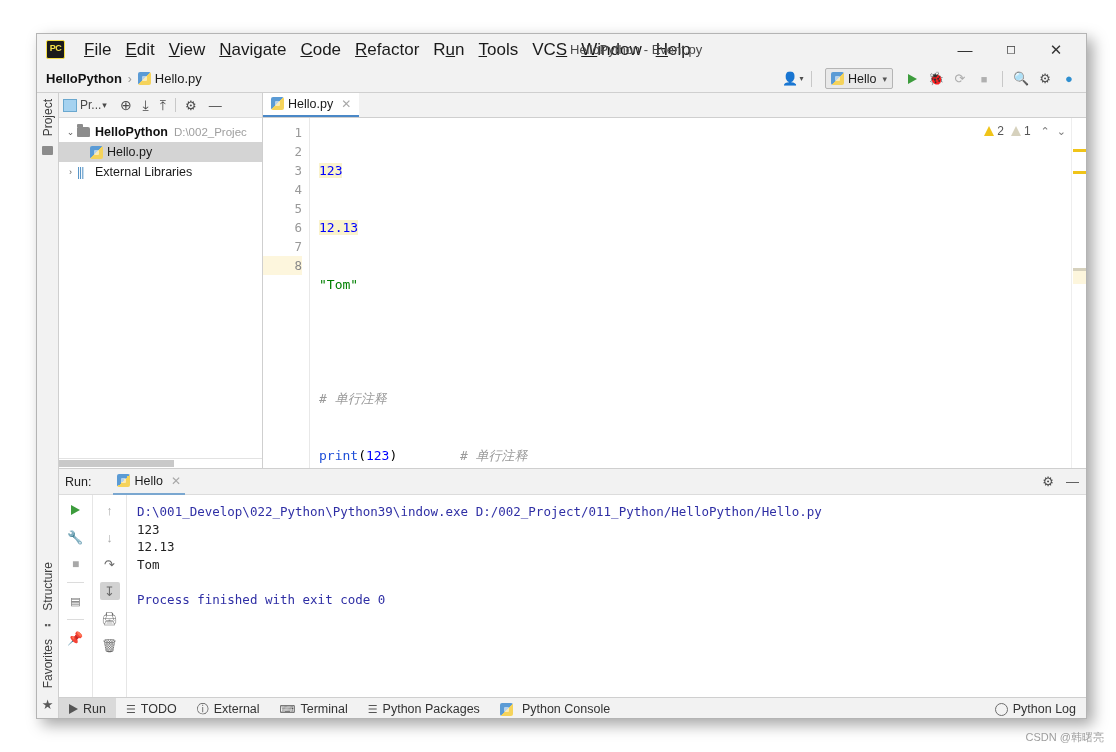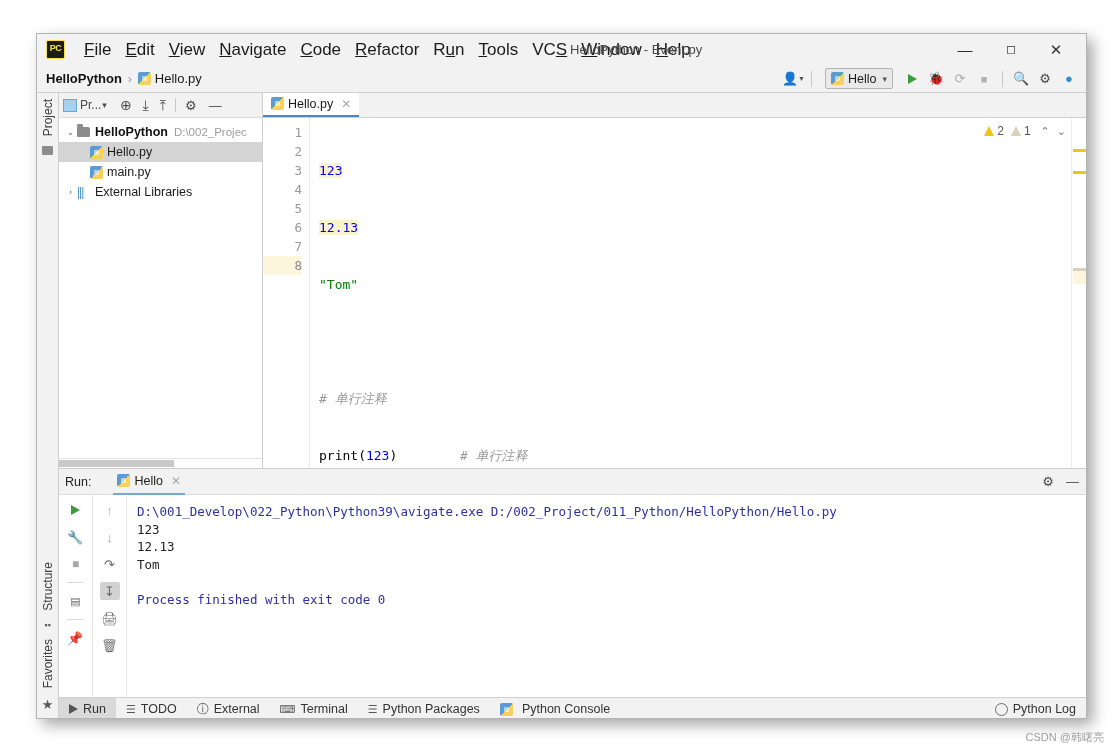"main.py" div.trow { html: <div> <span></span> <span></span> <span></span> <span>main.py</span> </div> -> none }
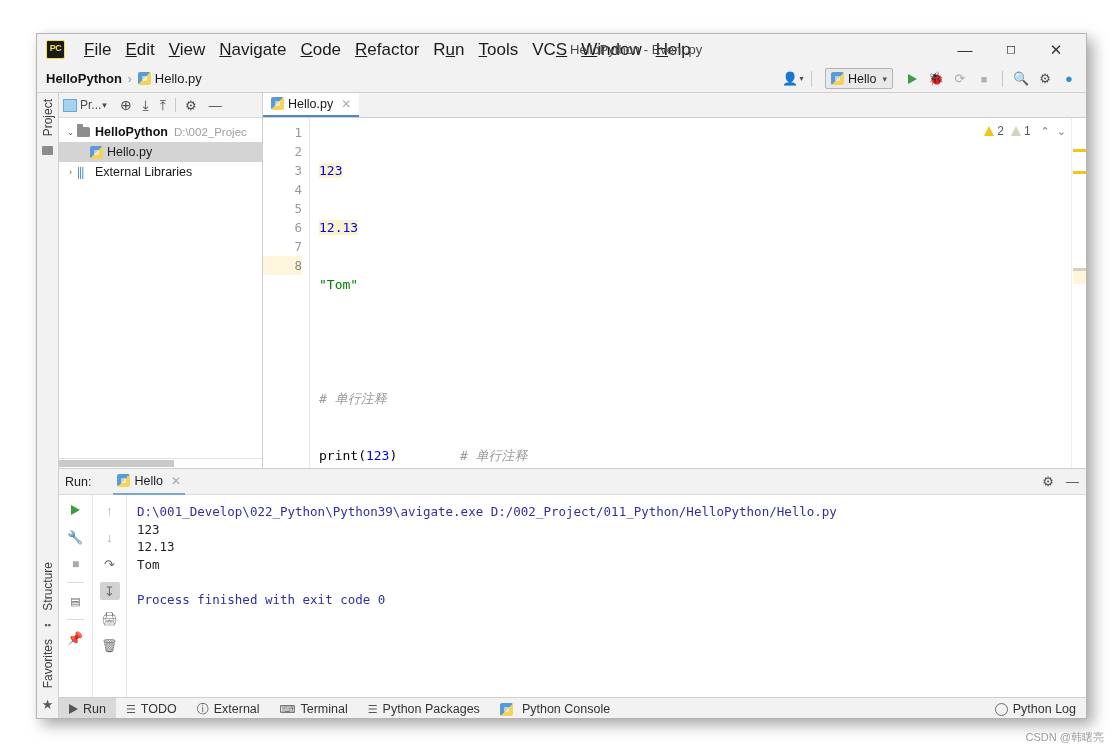"print" .fn { color: #000000 -> #1d4ed8 }
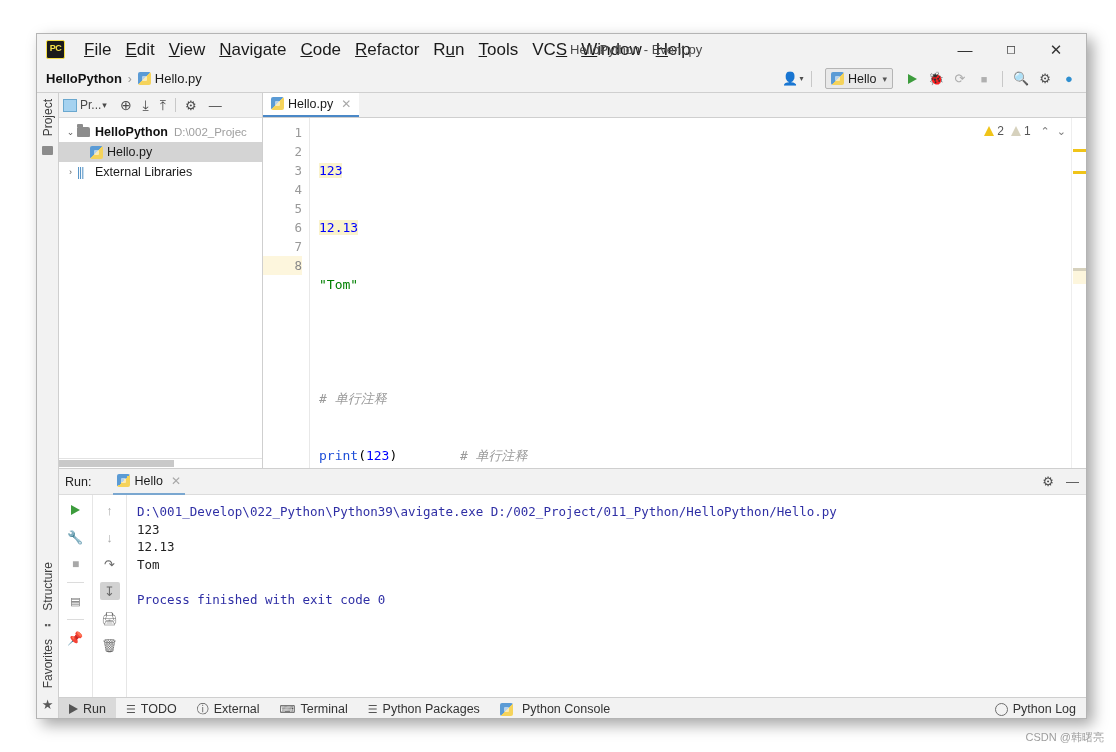"D:\001_Develop\022_Python\Python39\aviga" span.blue { text: avigate.exe -> indow.exe }
